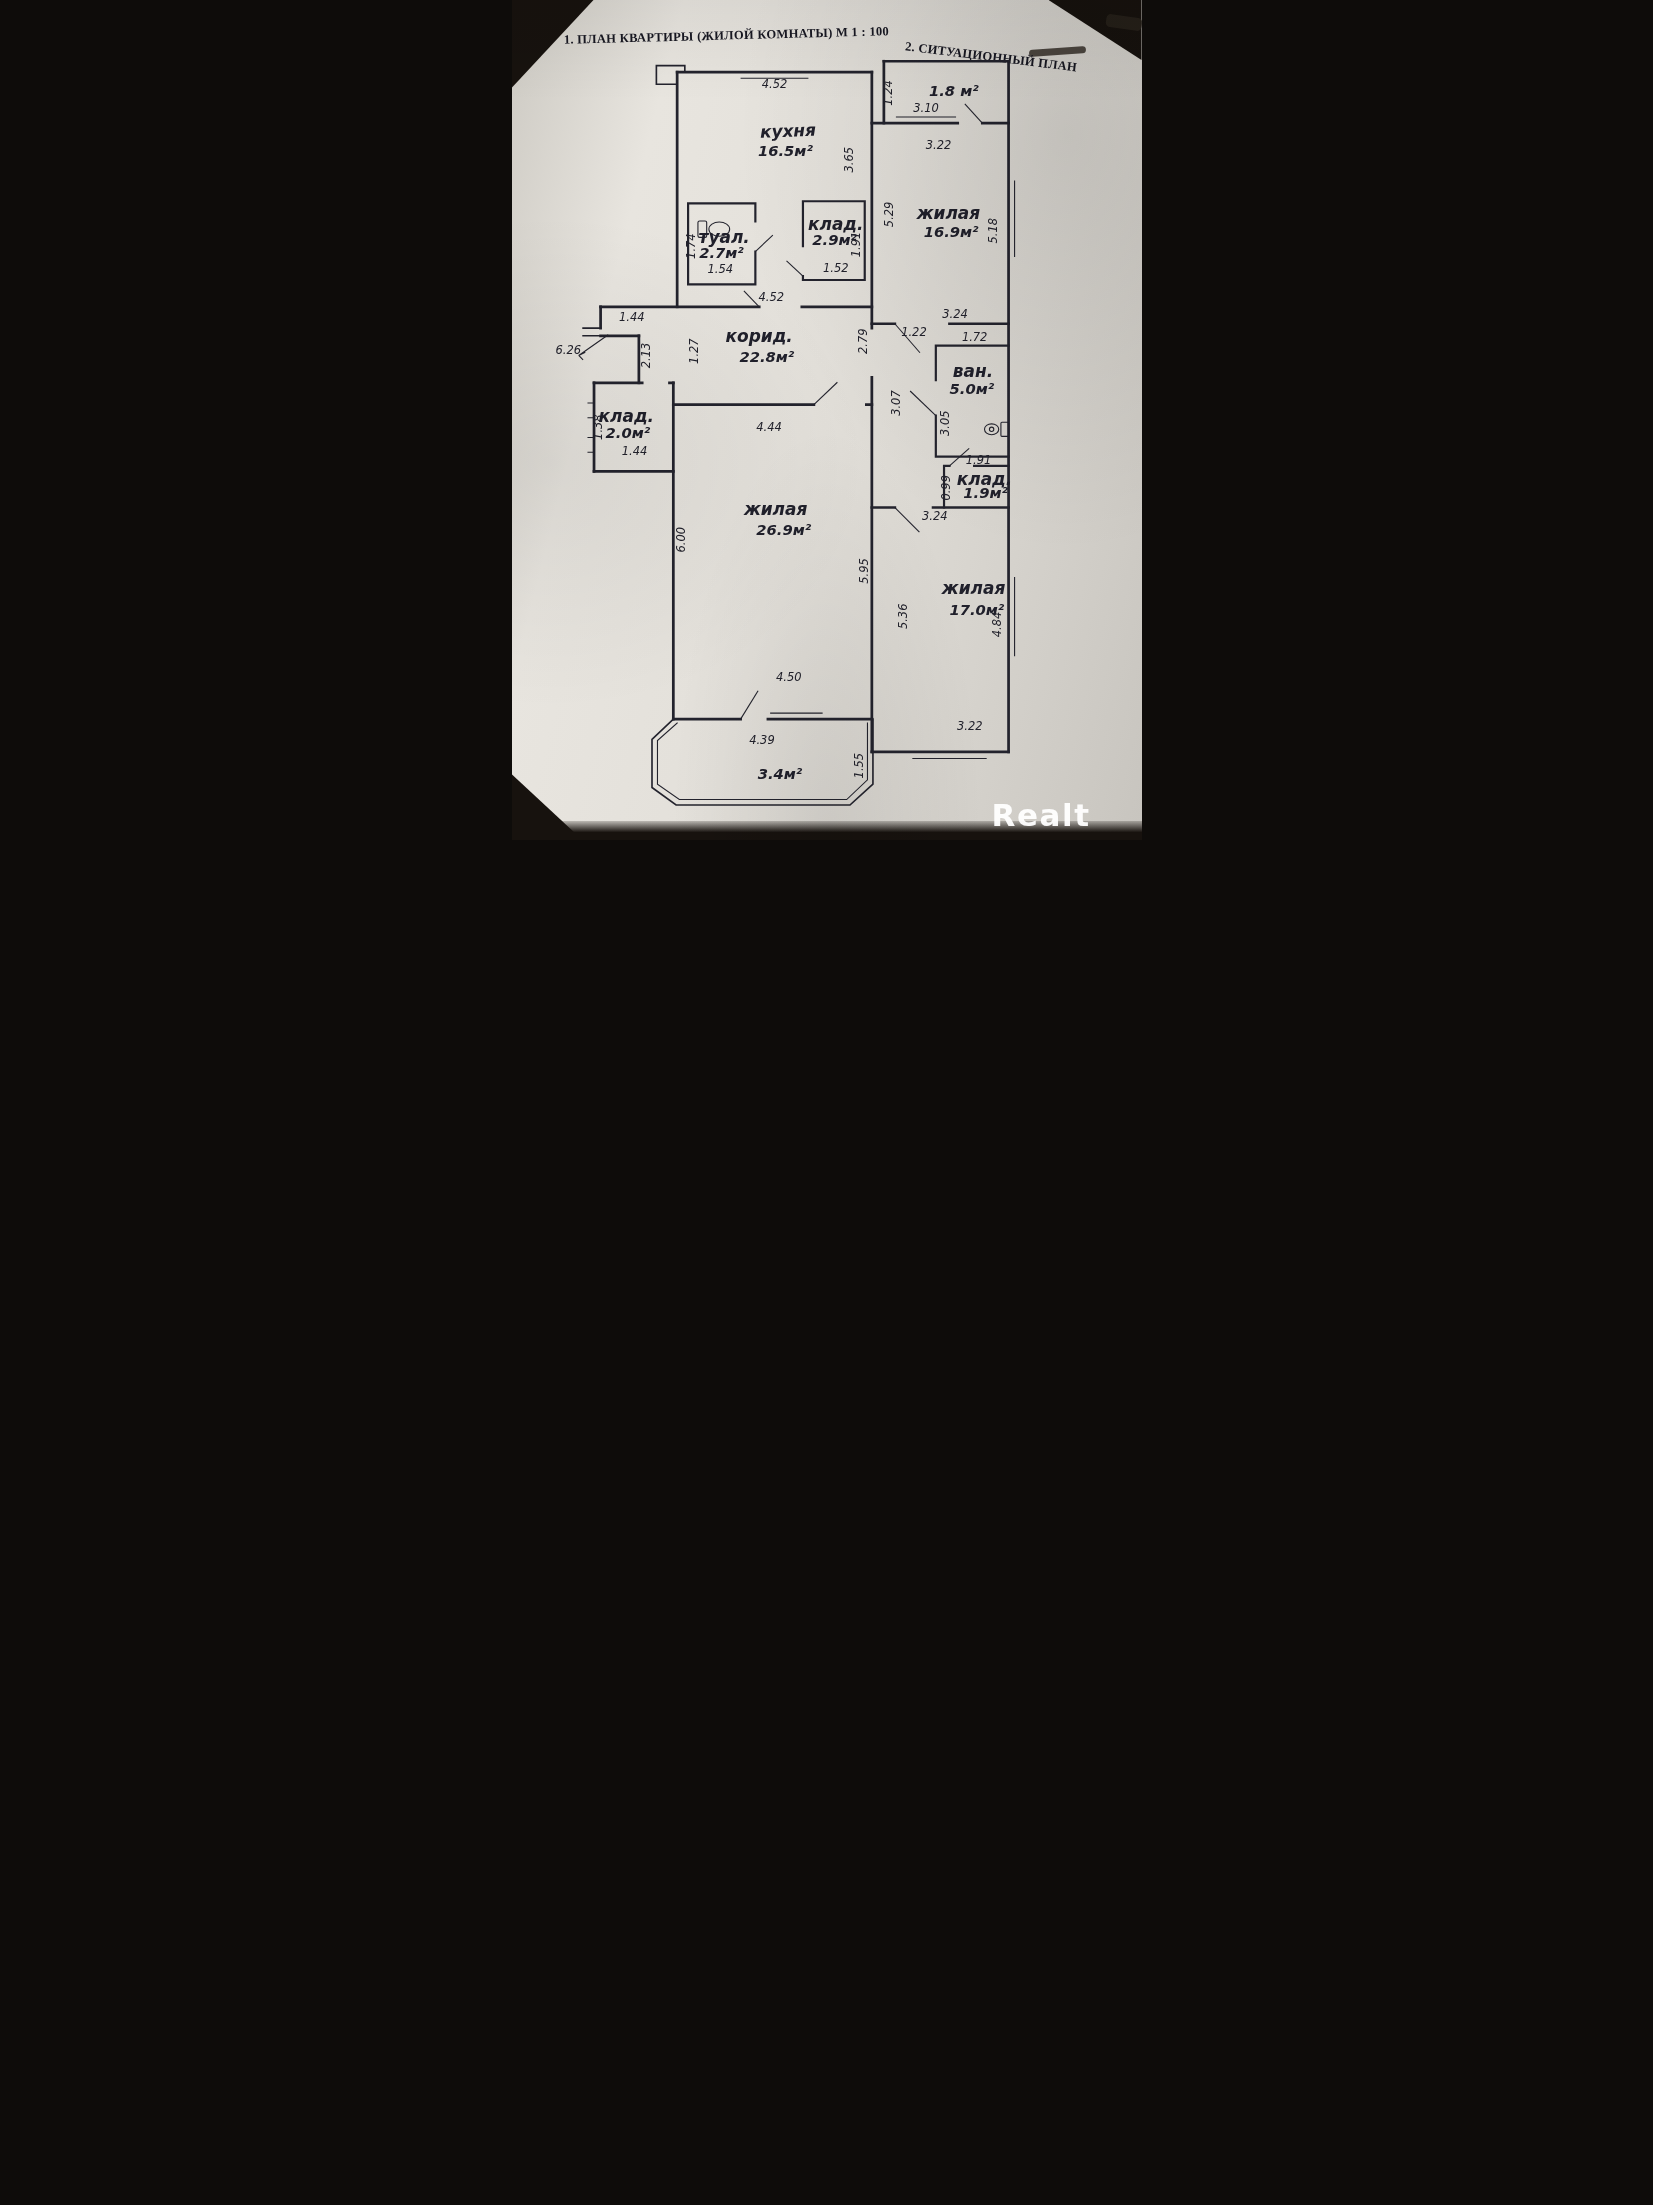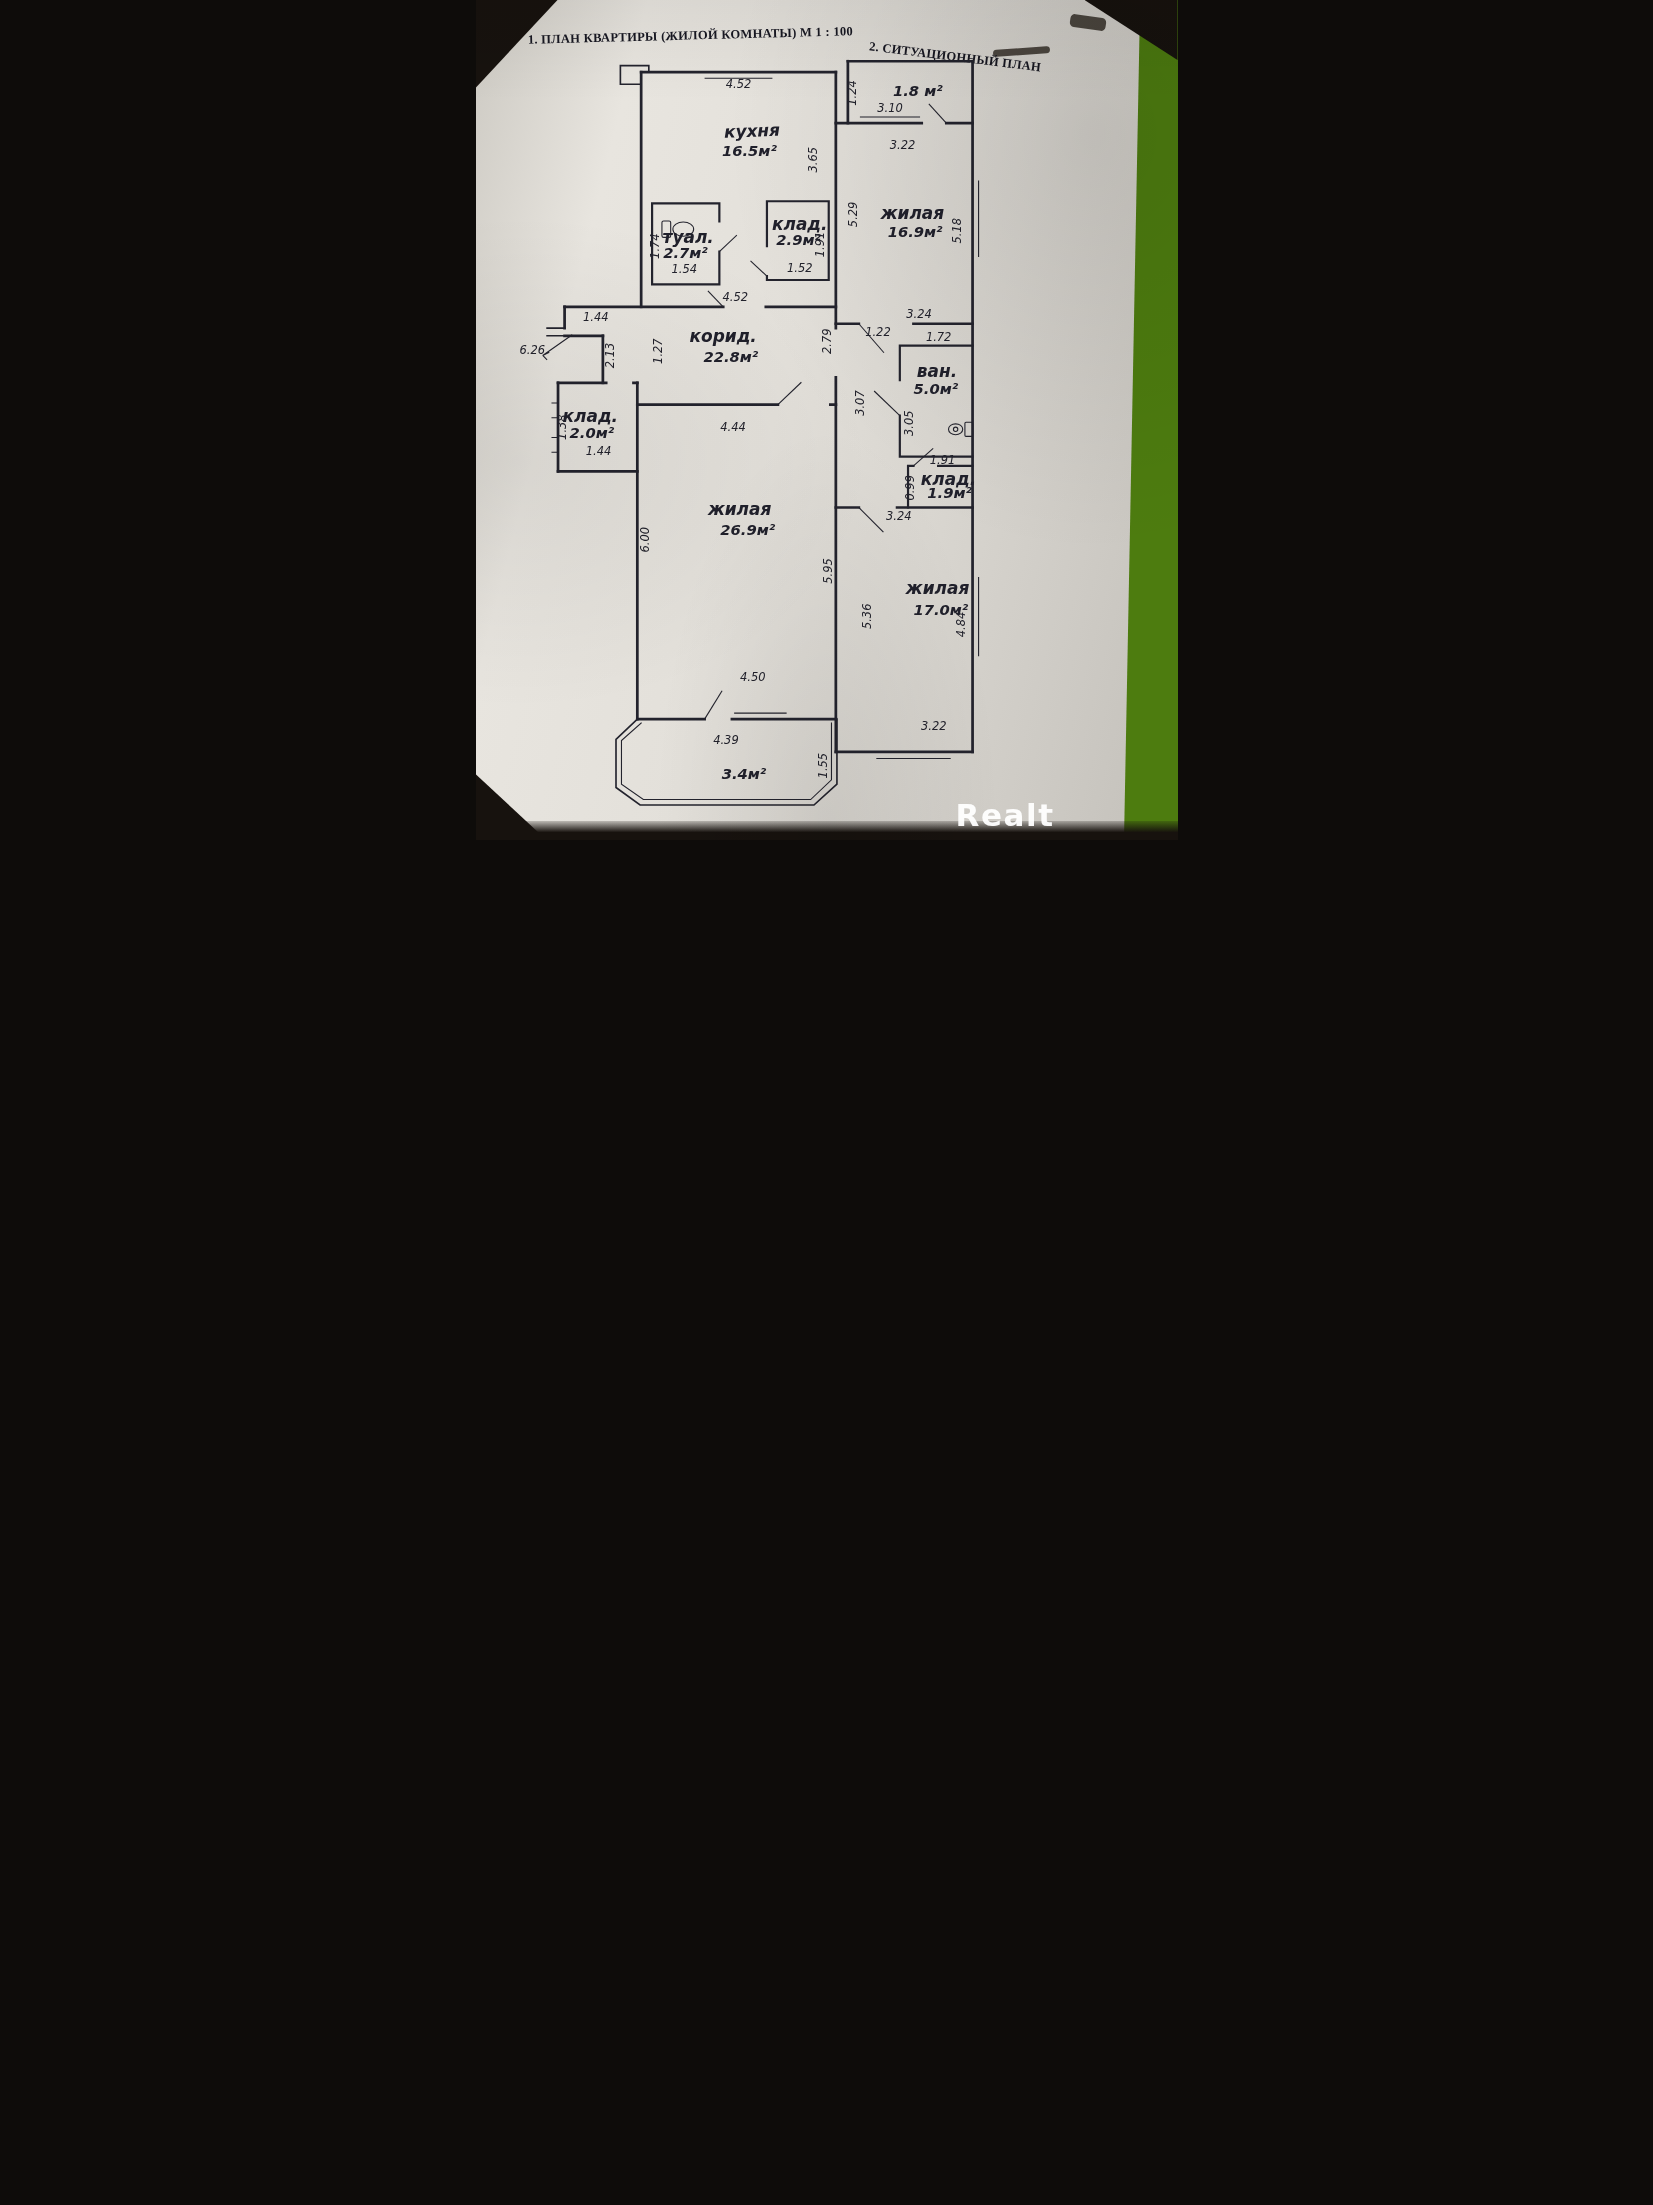"Realt" .photo { width: 702px -> 630px }
